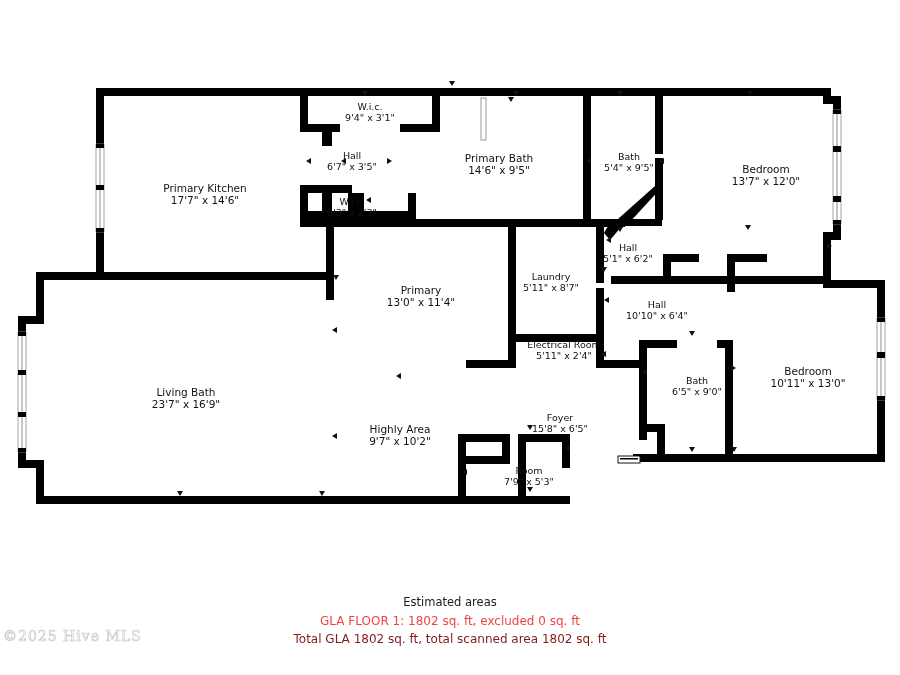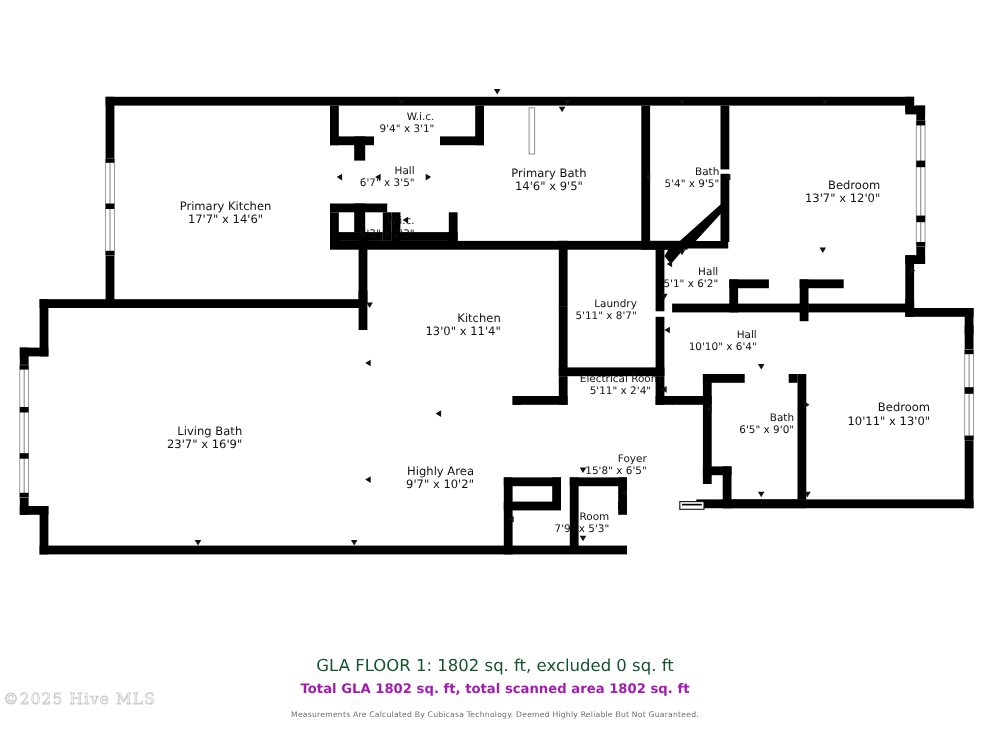"W.i.c." .lbl .nm { text-align: right -> none }
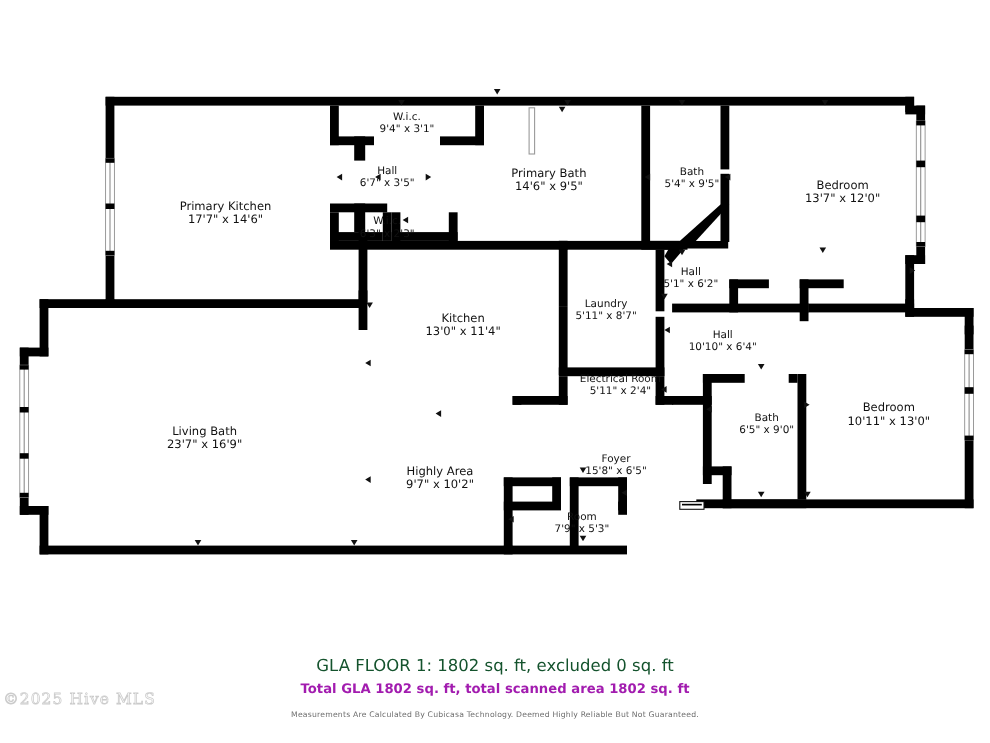"Kitchen" span.nm { text: Kitchen -> Primary }
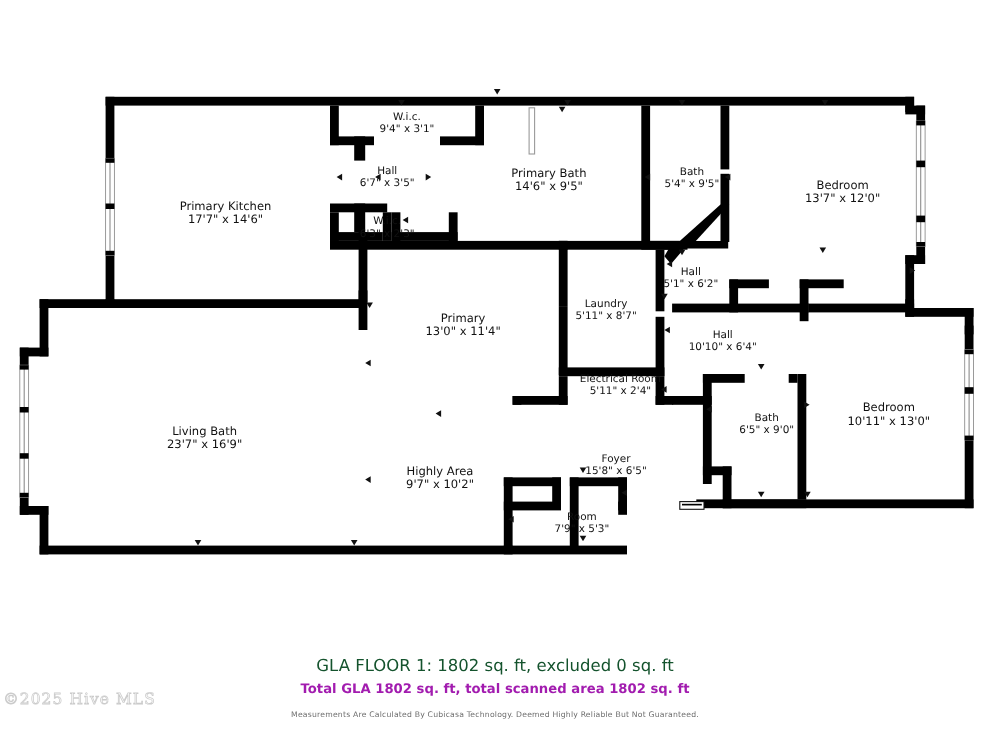"Estimated areas" div.f1 { html: none -> <div>Estimated areas</div> }
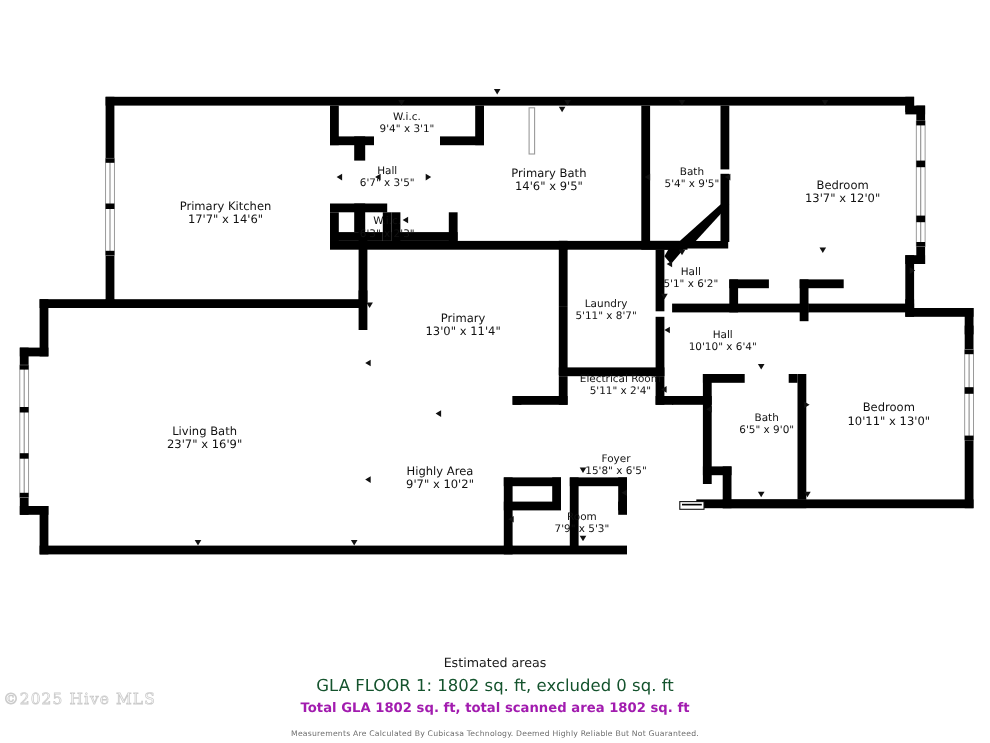"GLA FLOOR 1: 1802 sq." #footer .f2 { color: #14532d -> #ef4444; font-size: 15px -> 12px }
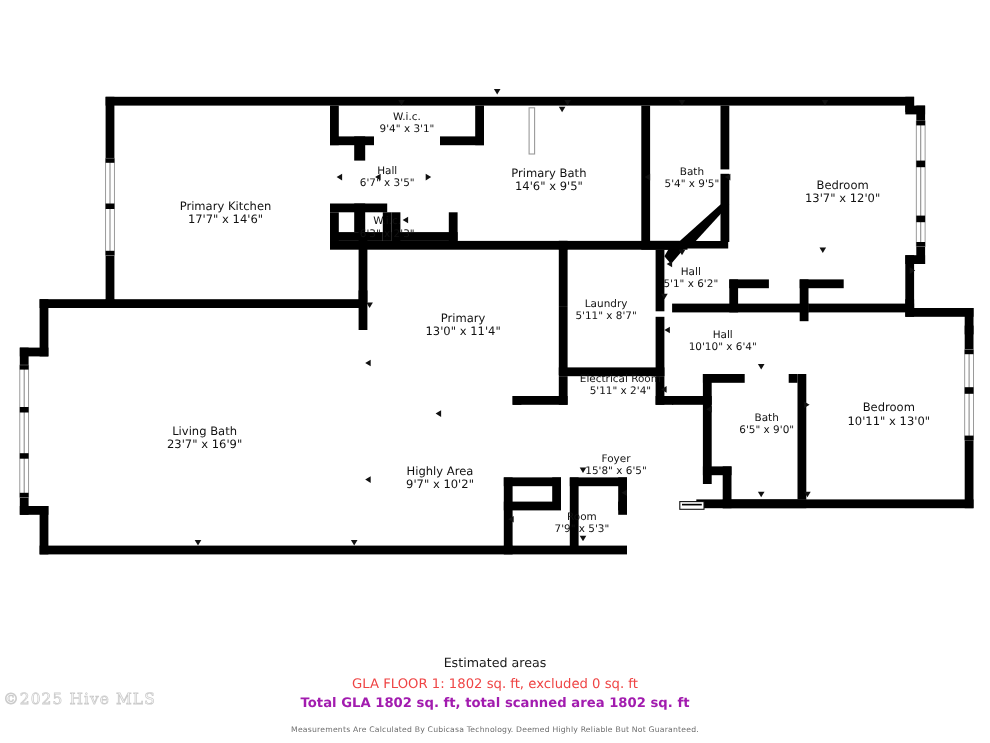"Total GLA 1802 sq. ft," #footer .f3 { color: #a21caf -> #7f1d1d; font-weight: bold -> none }
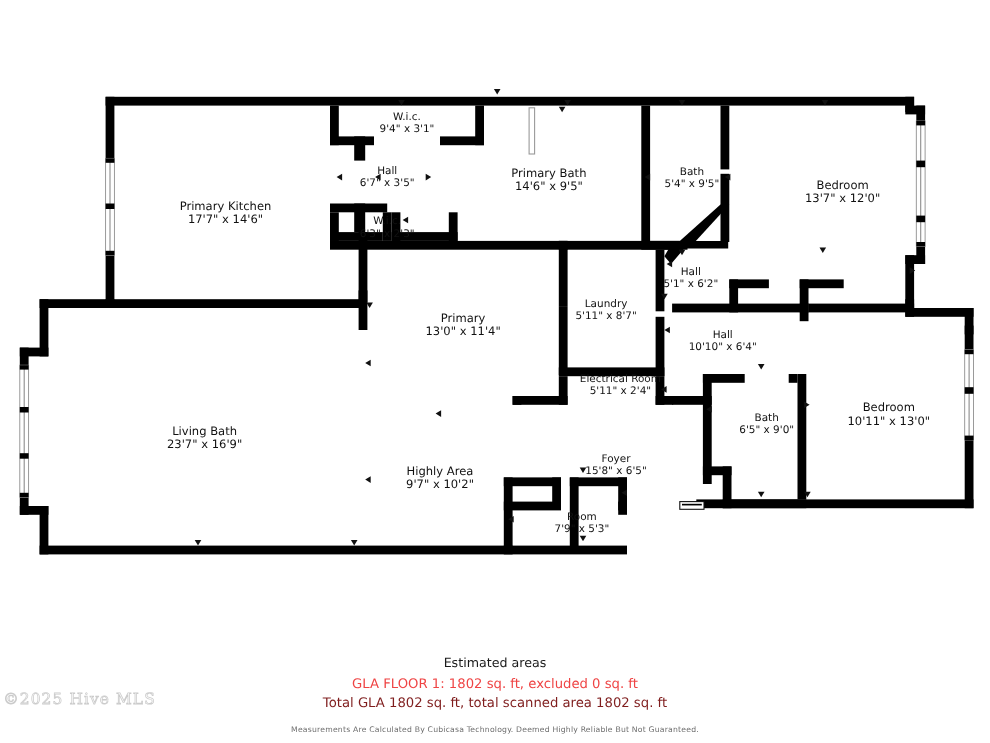"Measurements Are Calculated By Cubicasa" div.fine { html: <div>Measurements Are Calculated By Cubicasa Technology. Deemed Highly Reliable But Not Guaranteed.</div> -> none }
